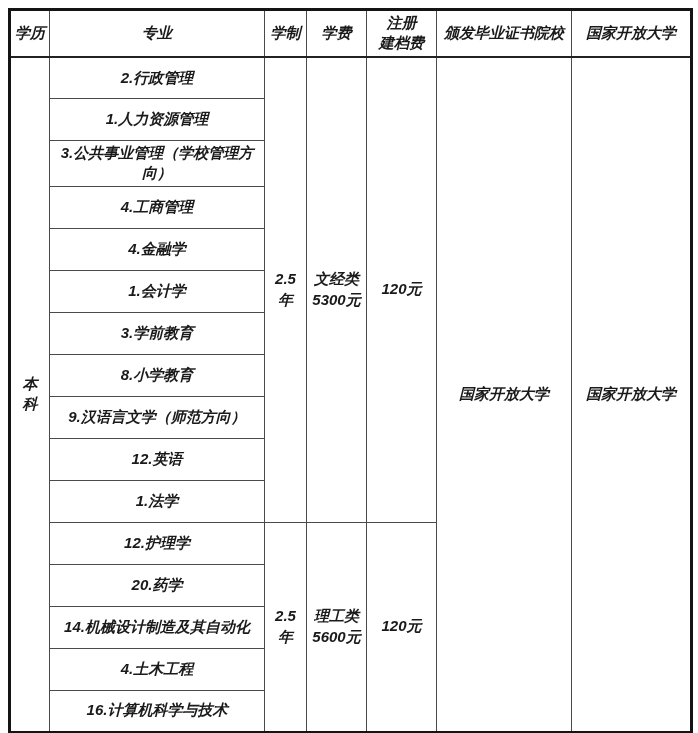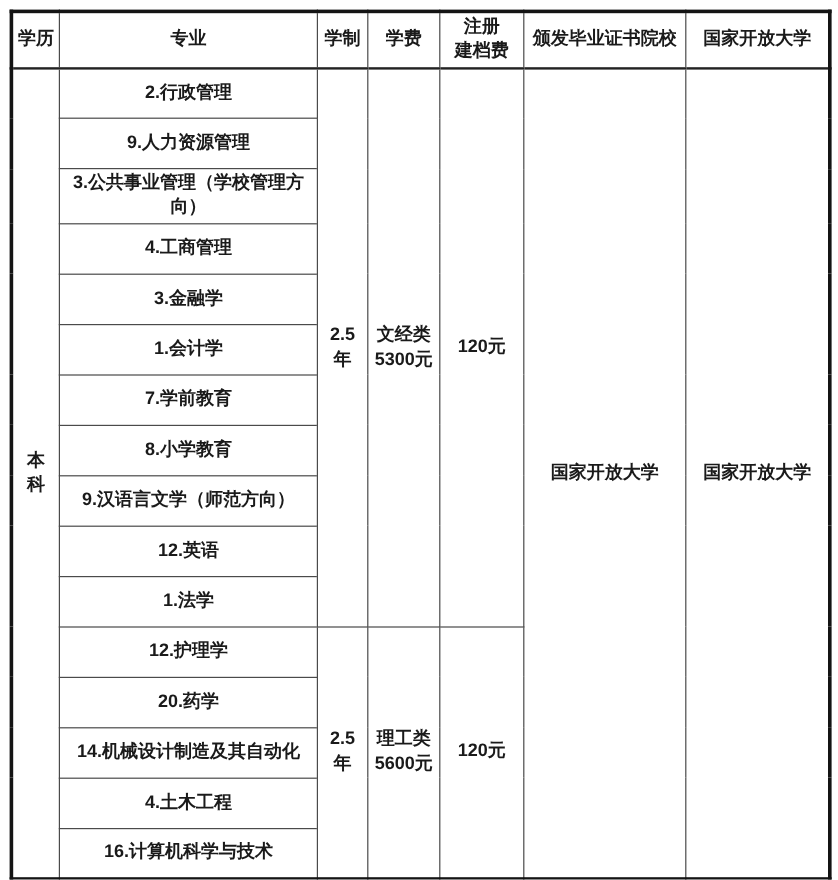"学历" .page { font-style: none -> italic }
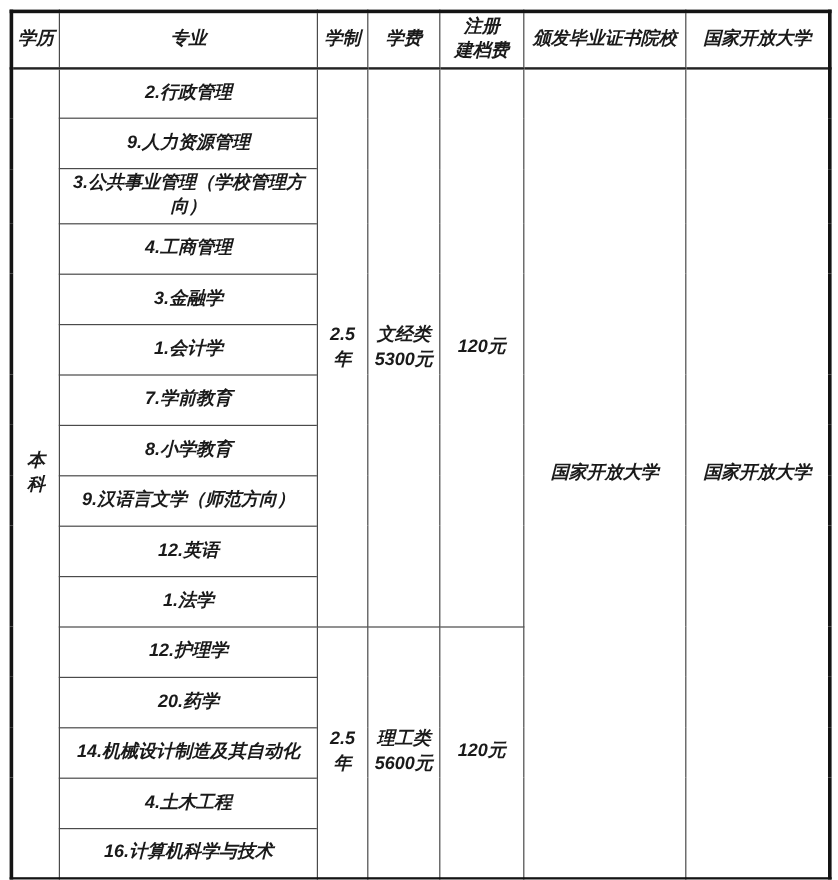"9.人力资源管理" td.major-cell { text: 9 -> 1 }
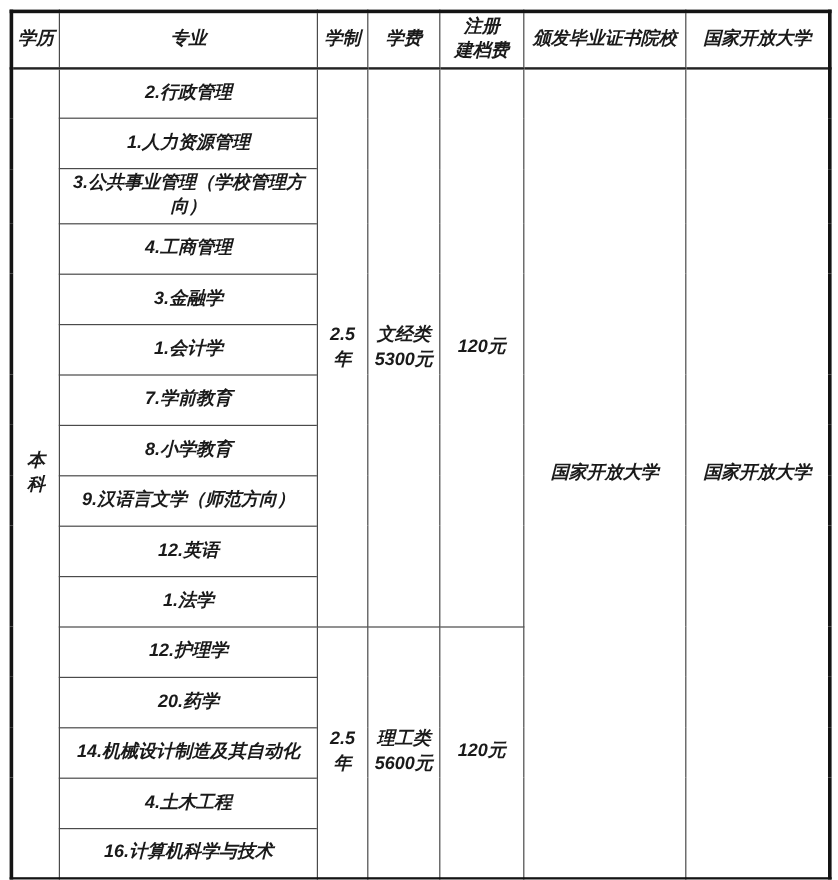"3.金融学" td.major-cell { text: 3 -> 4 }
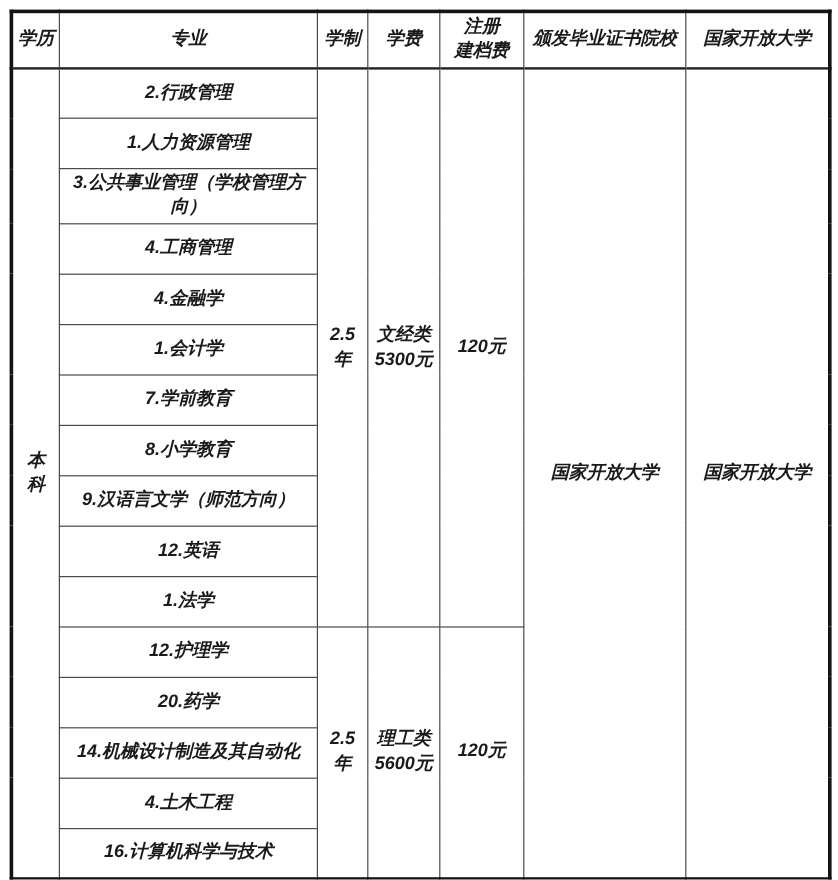"7.学前教育" td.major-cell { text: 7 -> 3 }
